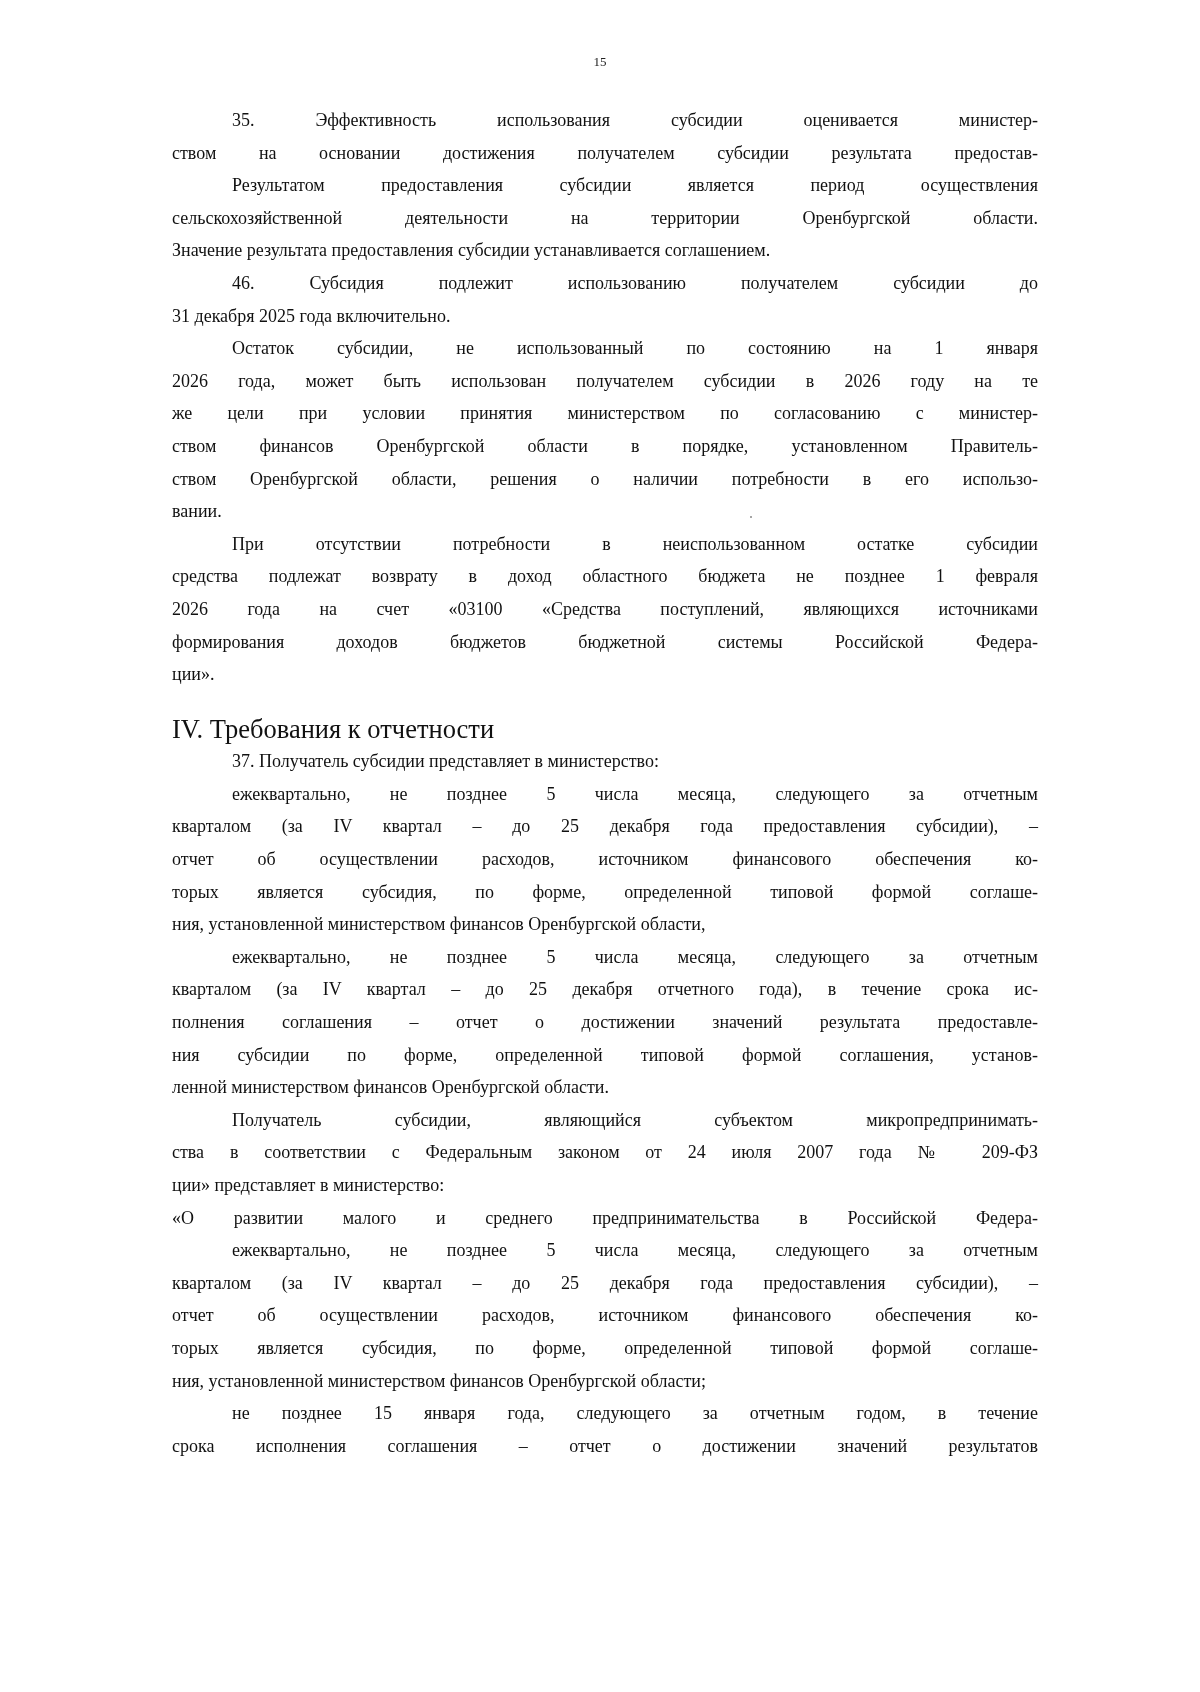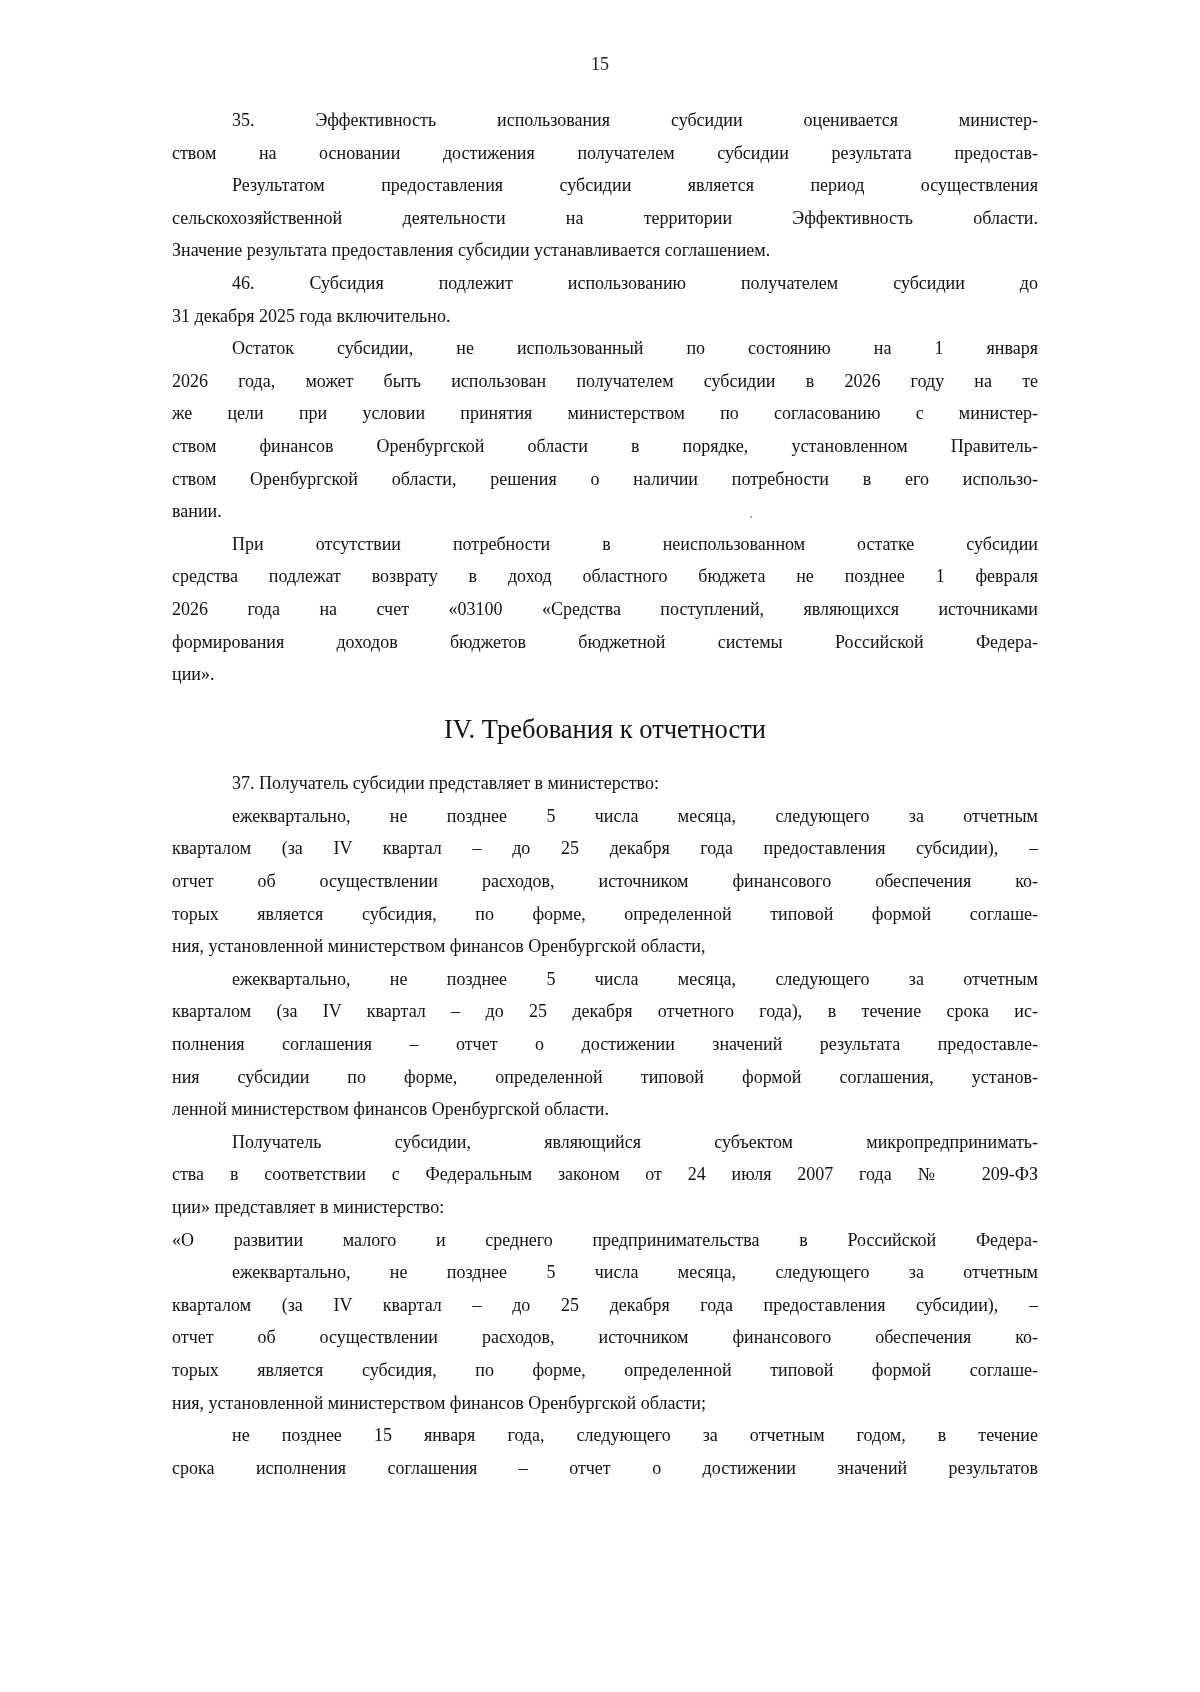"15" .page-number { font-size: 18px -> 13px }
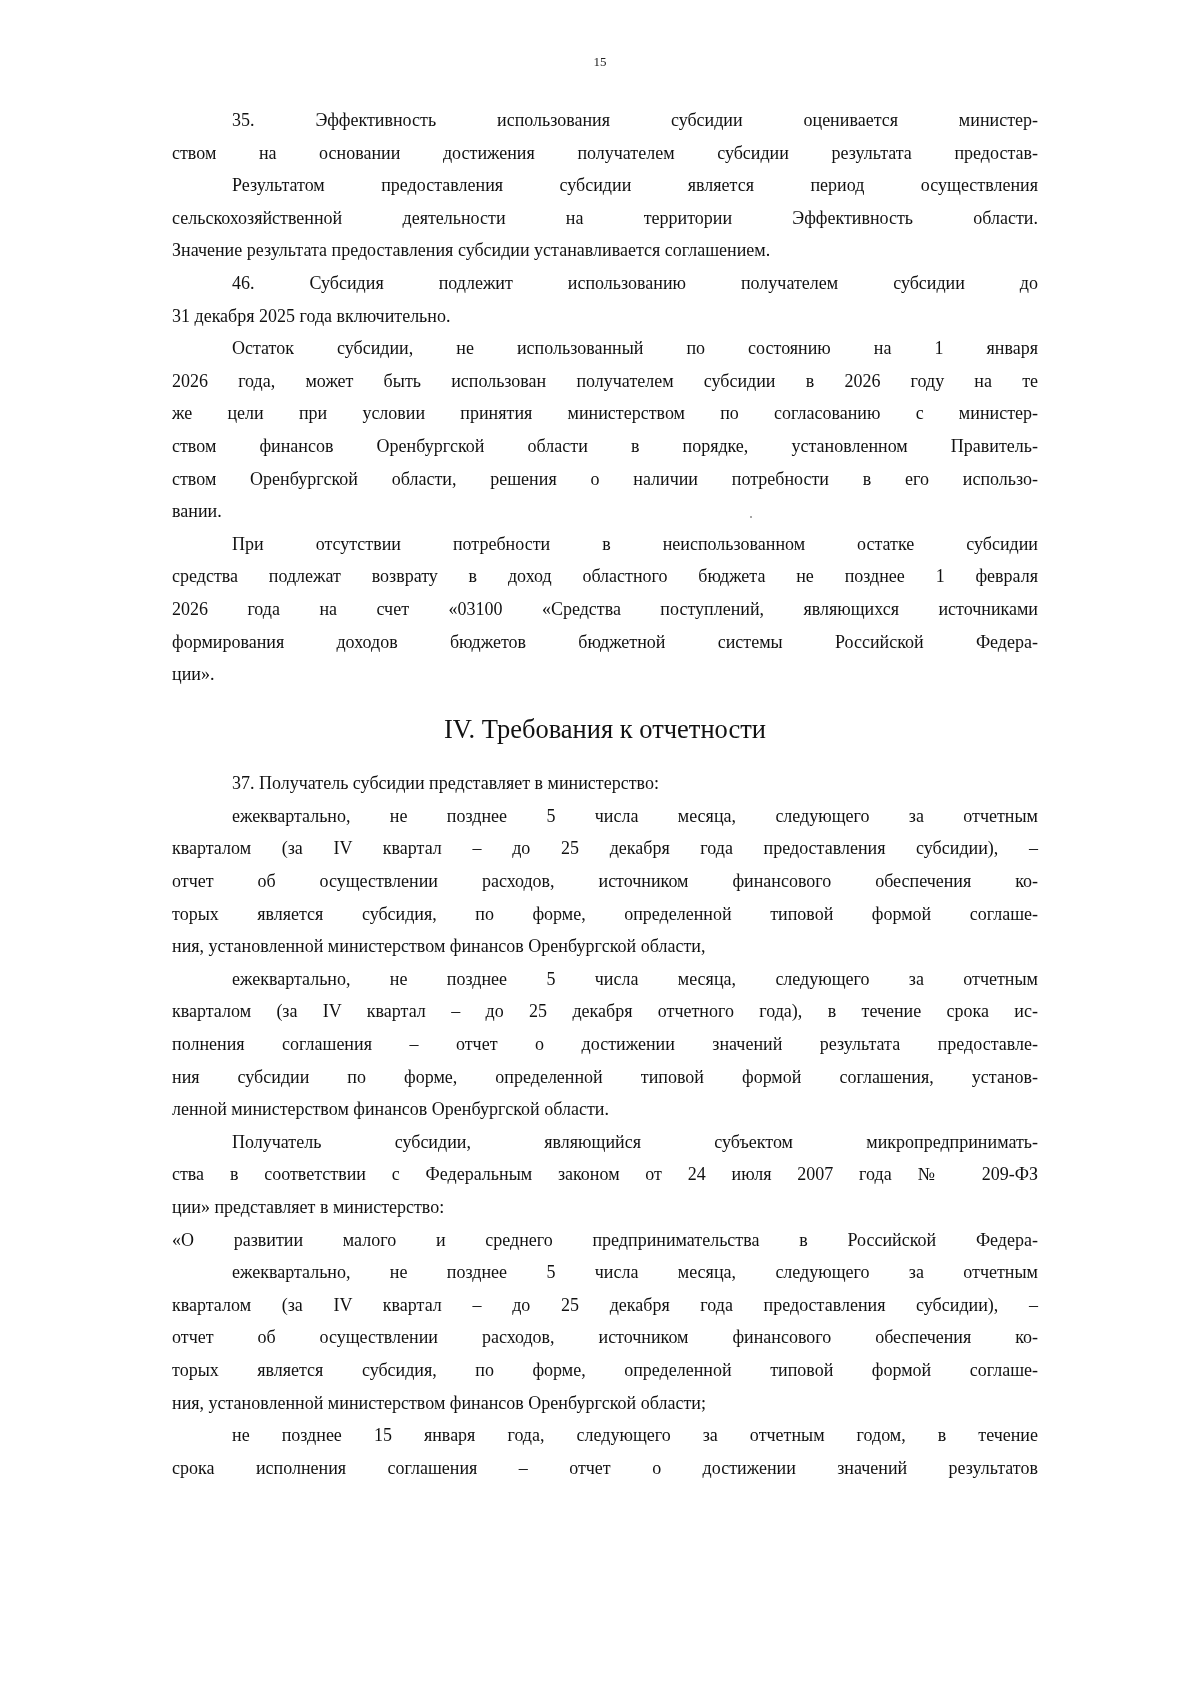"сельскохозяйственной деятельности на" span.line { text: Эффективность -> Оренбургской }
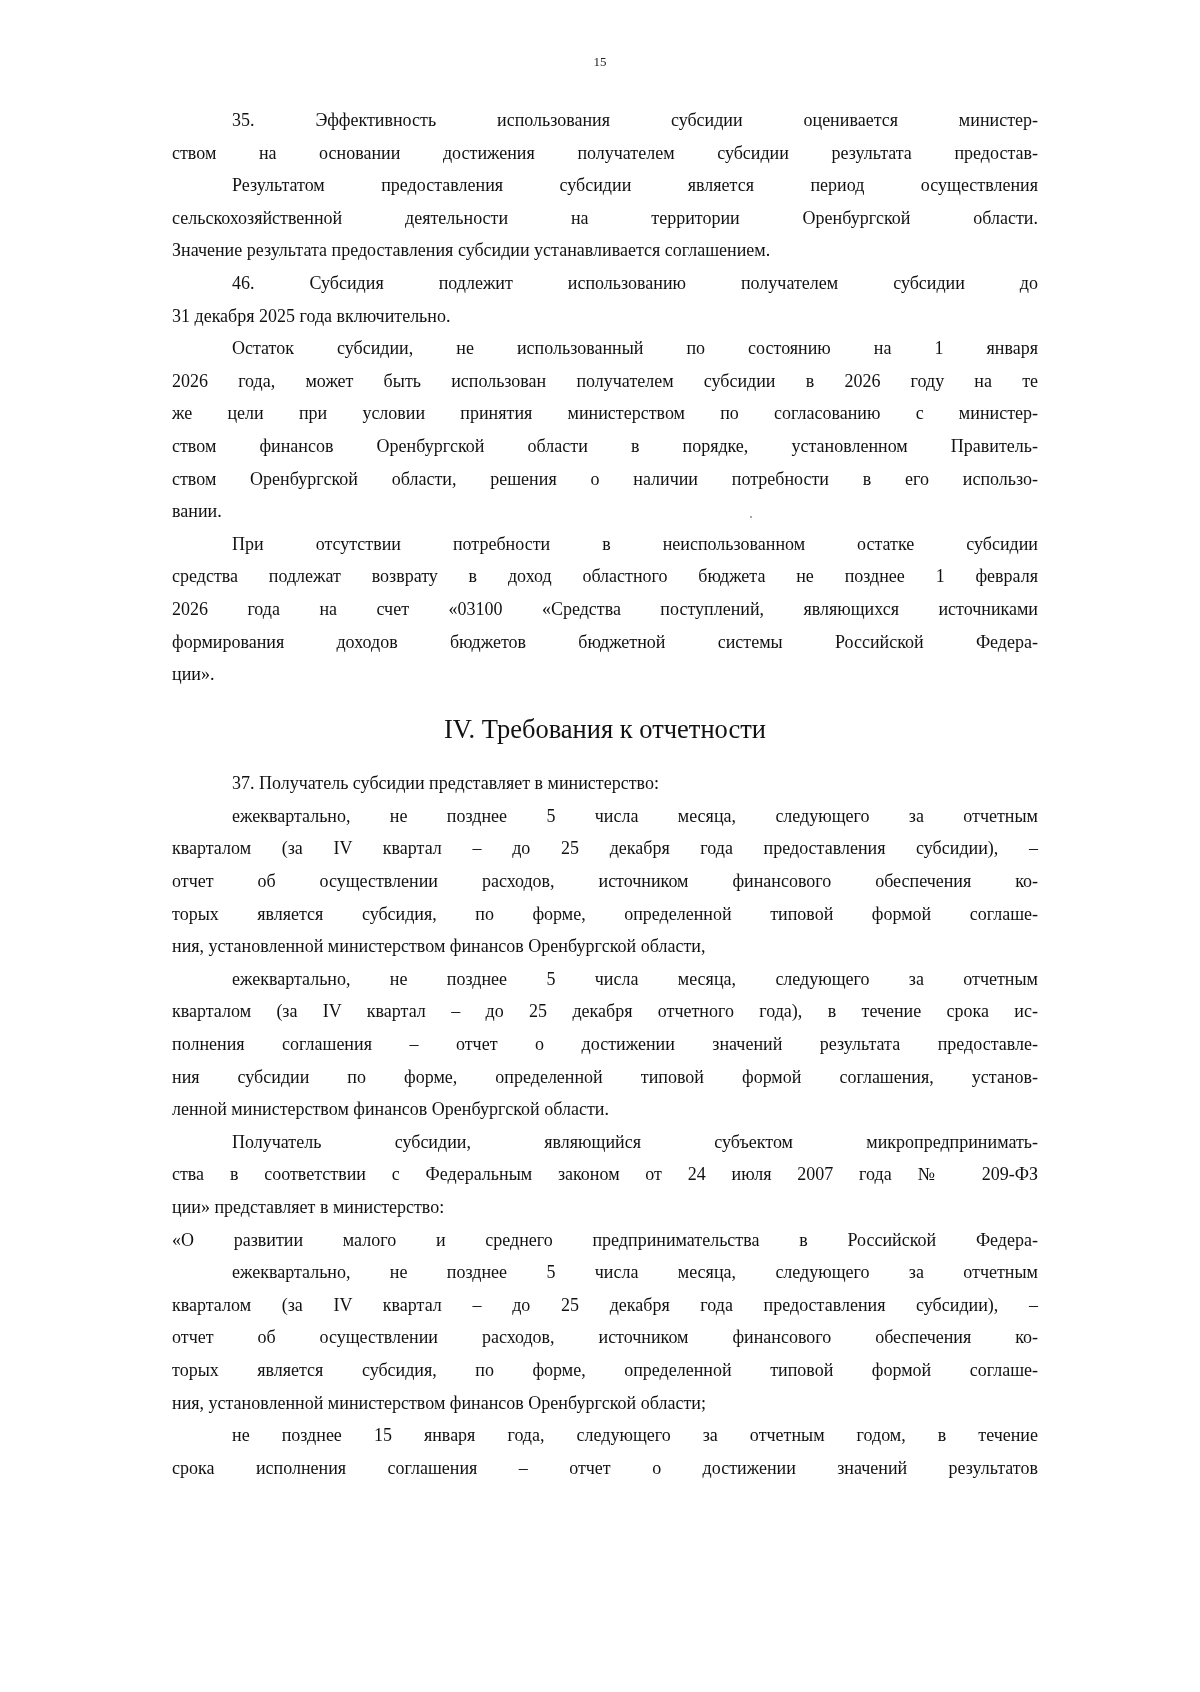"IV. Требования к отчетности" .heading { margin-bottom: 22px -> none; text-align: center -> left }
